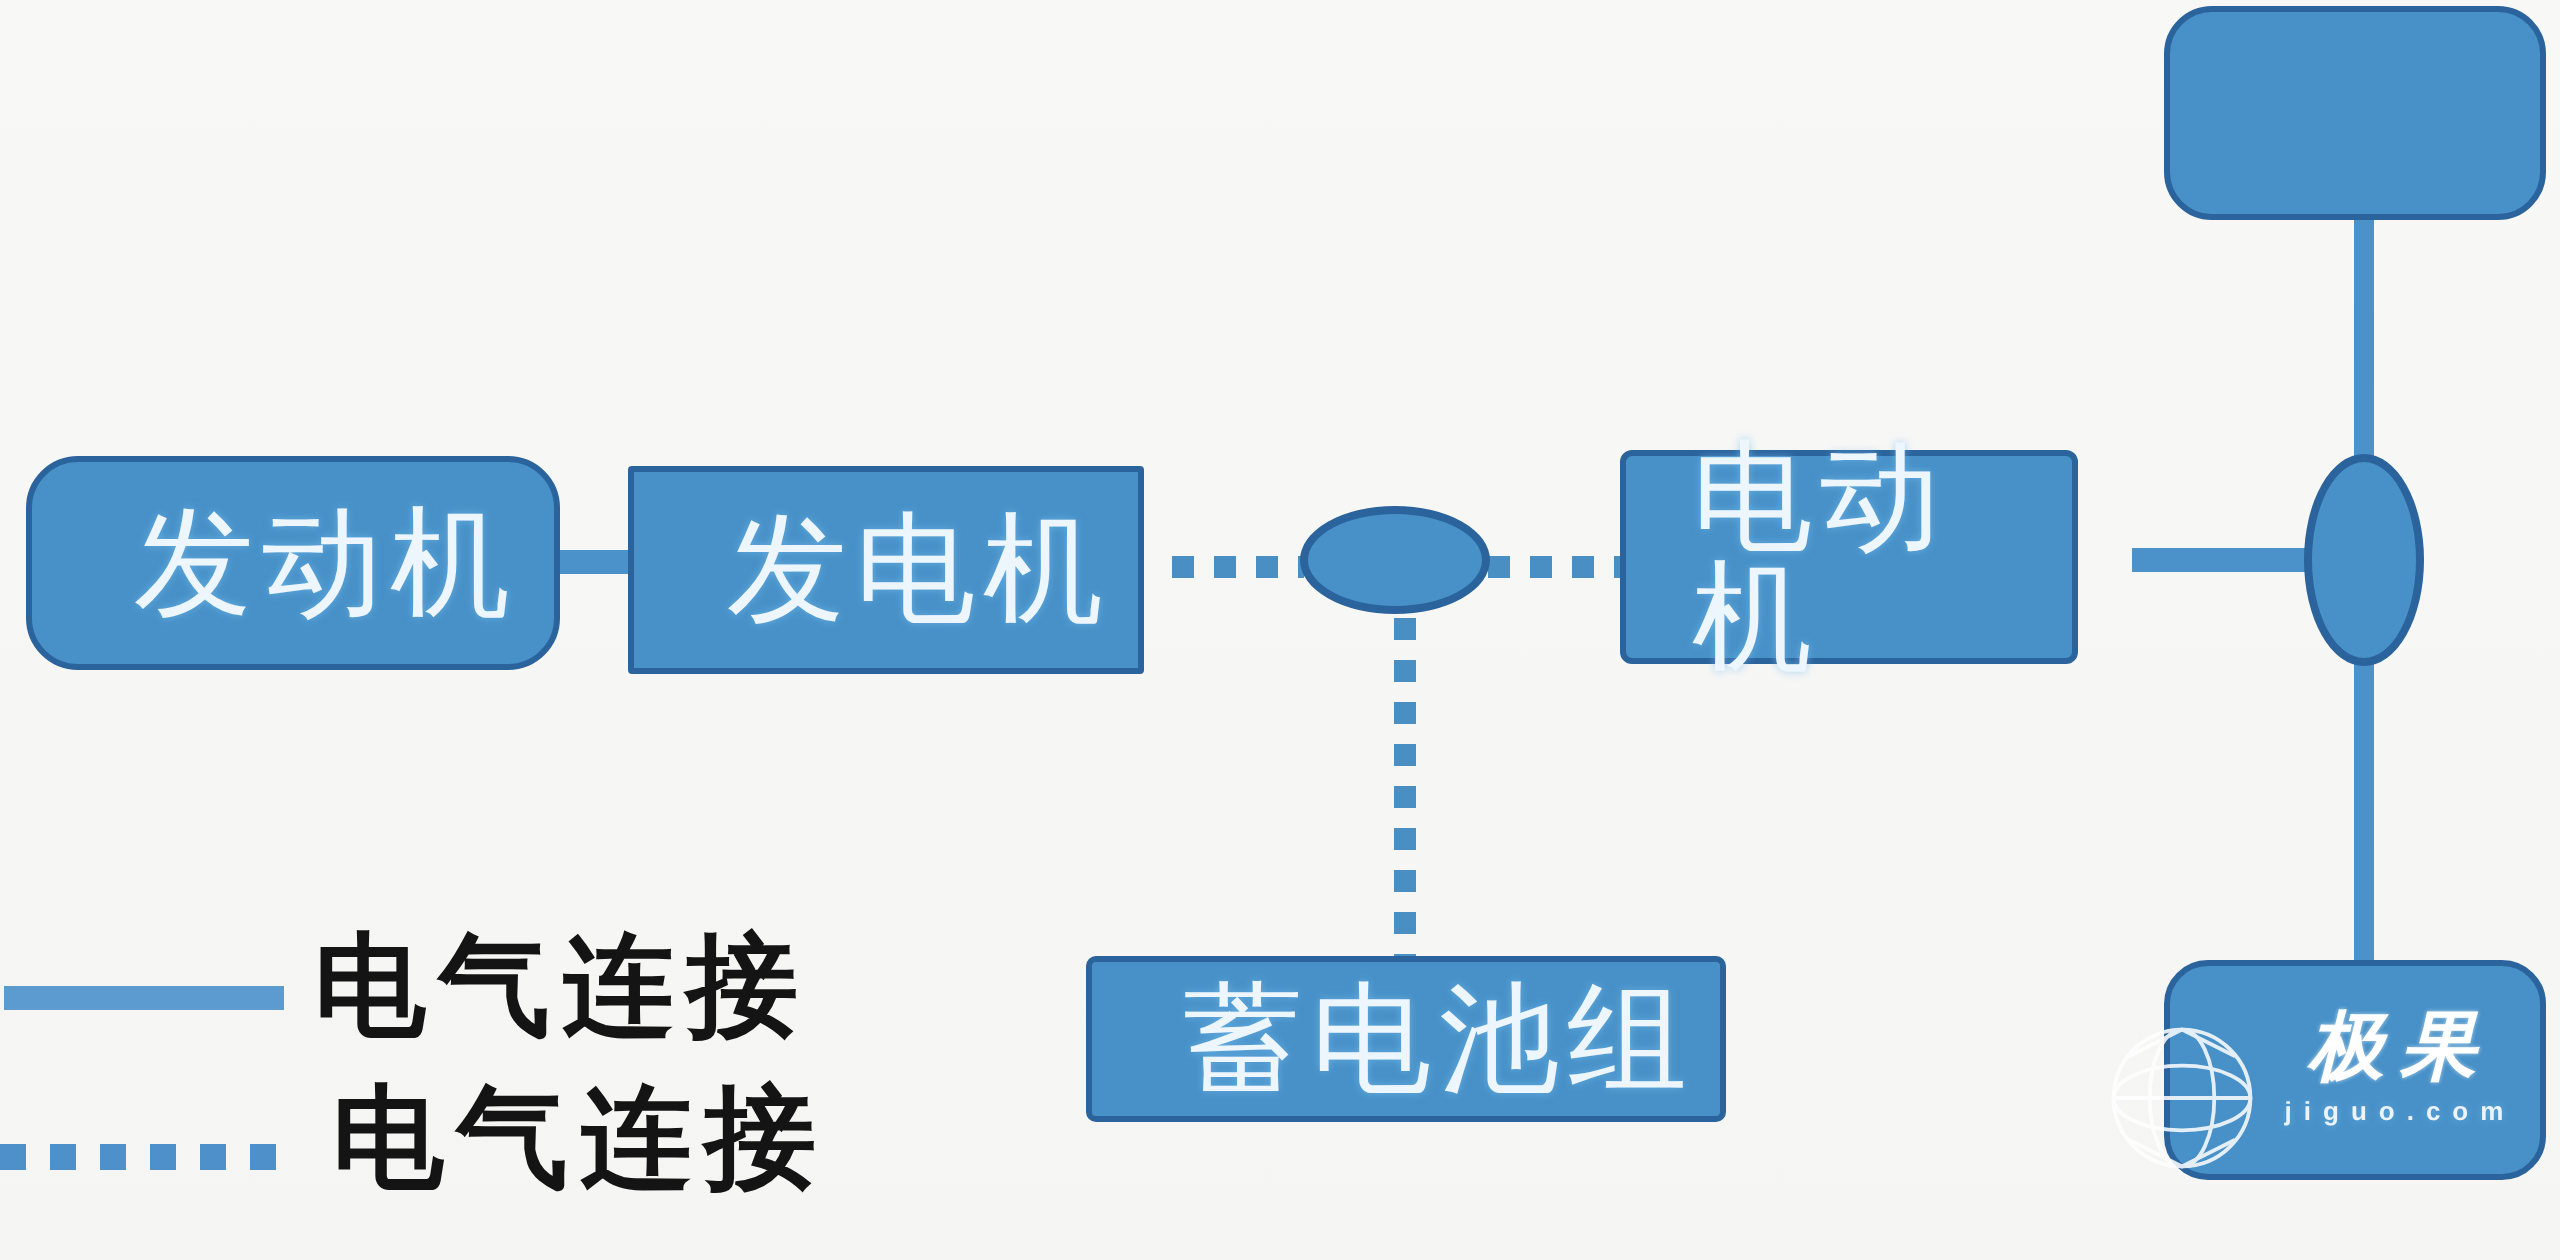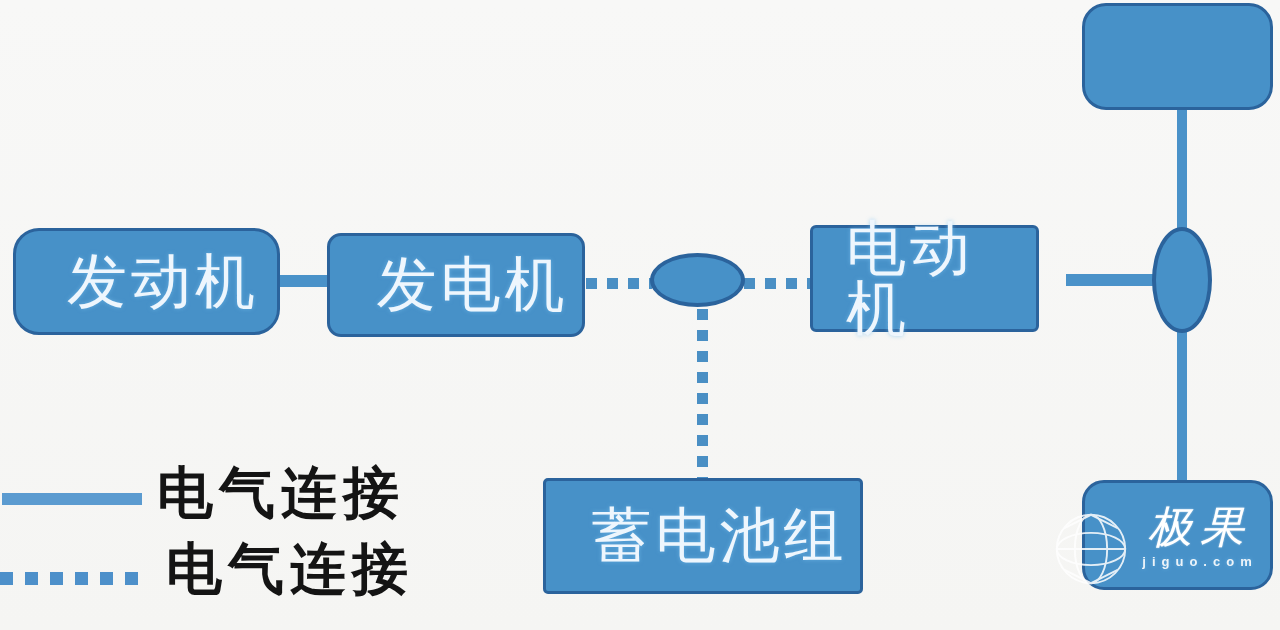"发电机" .node-generator { border-radius: 14px -> 2px; left: 327px -> 314px }
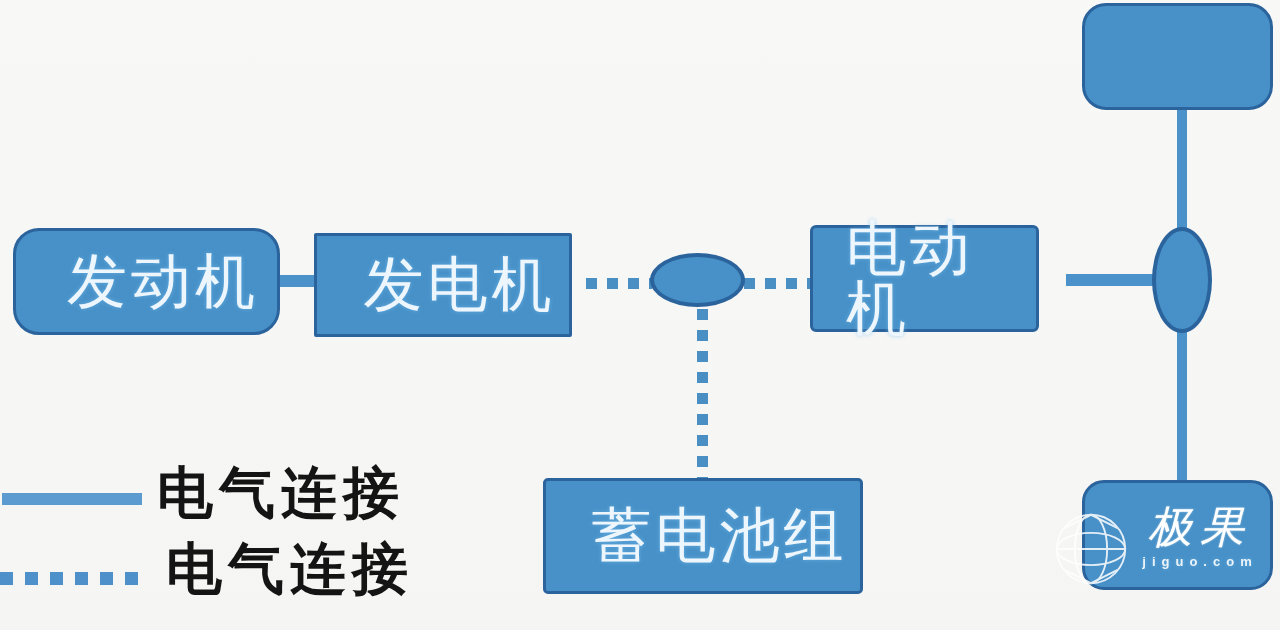"蓄电池组" .node-battery { height: 116px -> 83px }
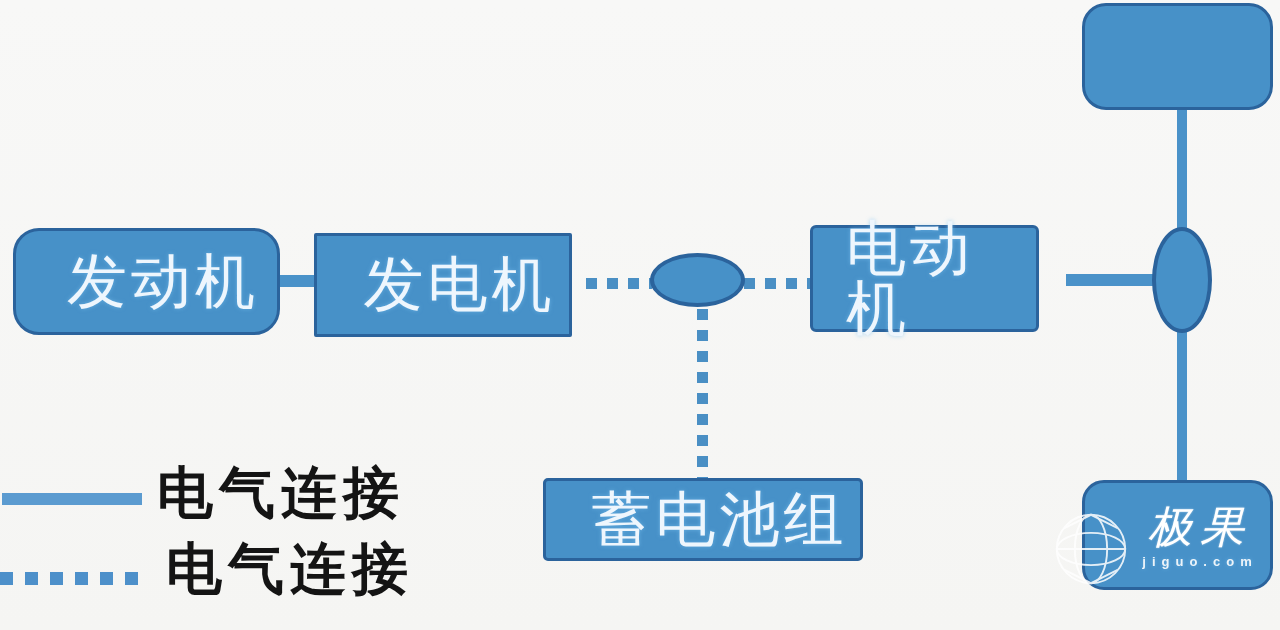"极果" .wm-brand { font-size: 44px -> 38px; font-weight: normal -> bold }
